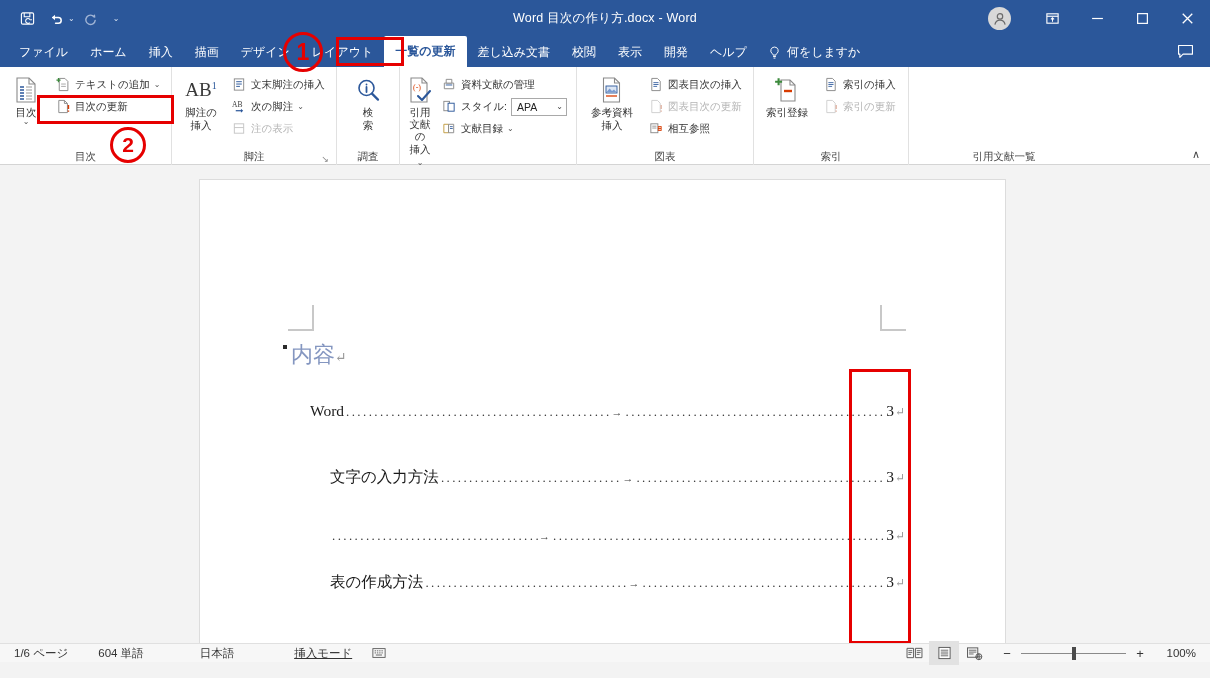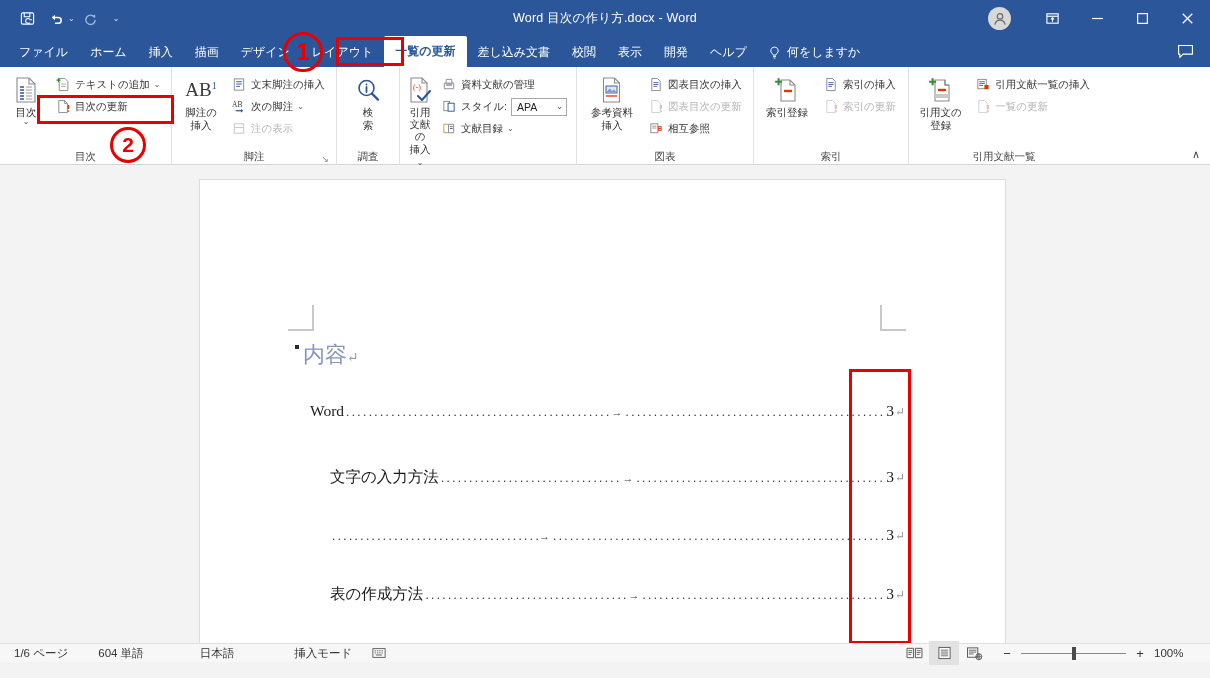"引用文献一覧の挿入" div.smallcol { html: <div> <div> <span> <svg> <rect></rect> <path></path> <rect></rect> </svg> </span> <span>引用文献一覧の挿入</span> </div> <div> <span> <svg> <path></path> <path></path> </svg> </span> <span>一覧の更新</span> </div> </div> -> none }
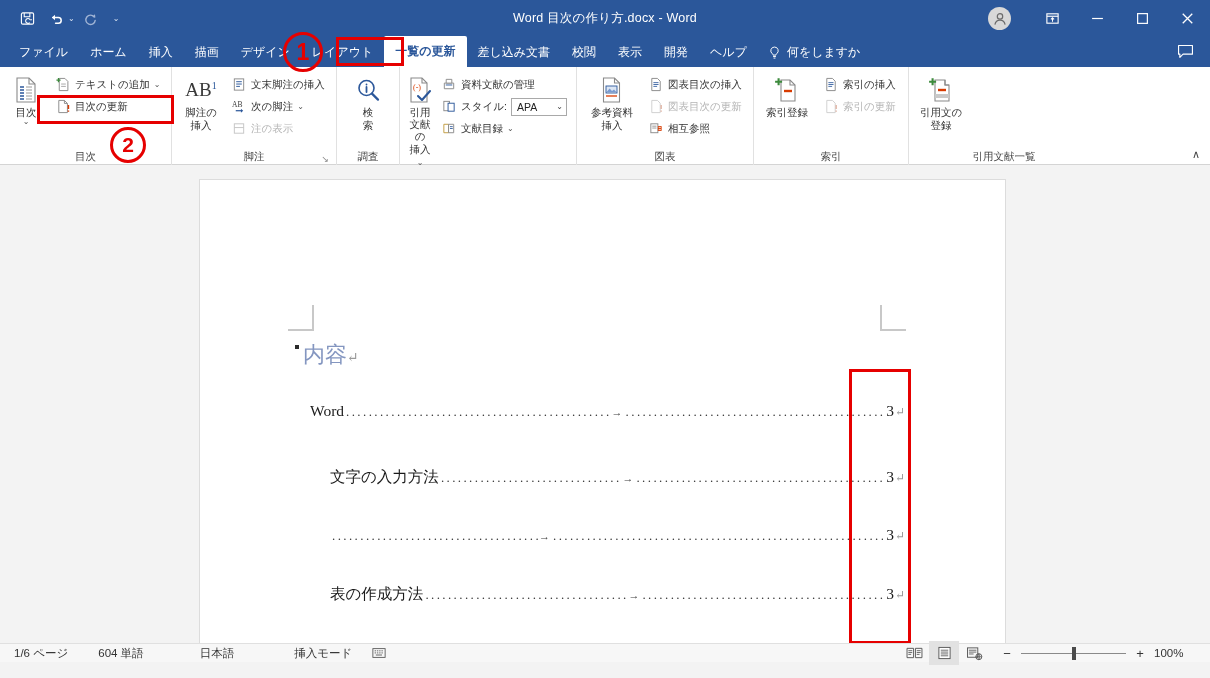"引用文の" div.bigbtn { html: <div> <span> <svg> <path></path> <path></path> <rect></rect> <path></path> <path></path> </svg> </span> <span>引用文の</span> <span>登録</span> </div> -> none }
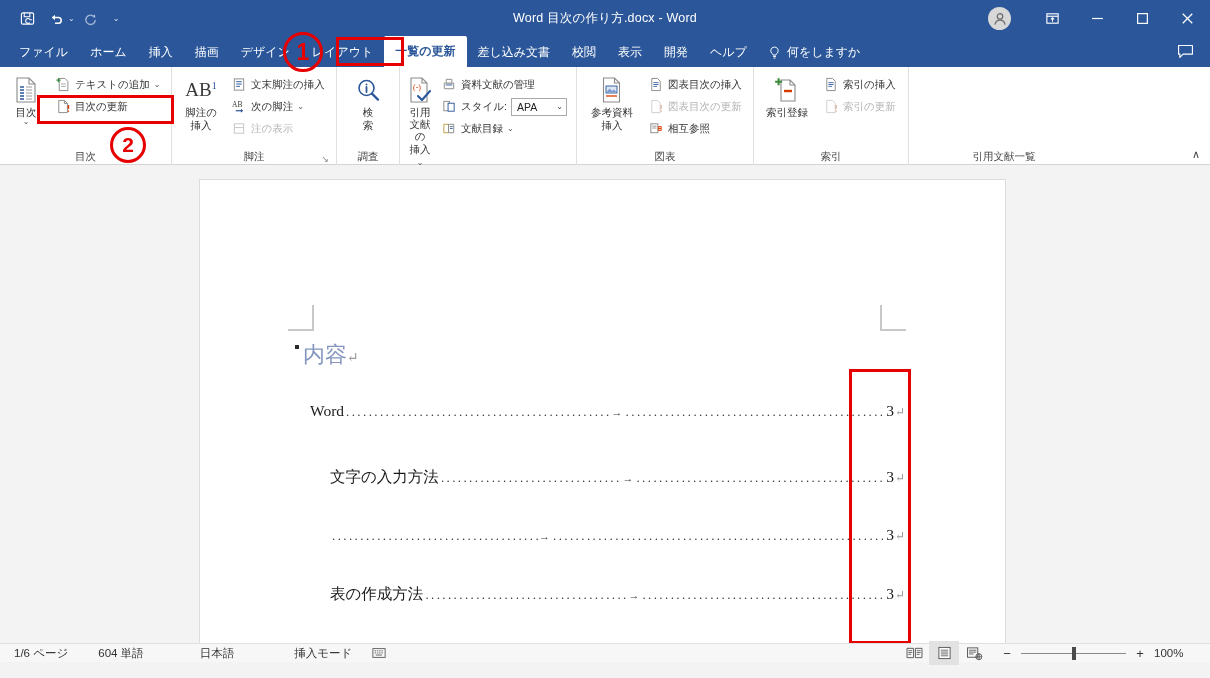"内容↵" .doc-heading { left: 103px -> 91px }
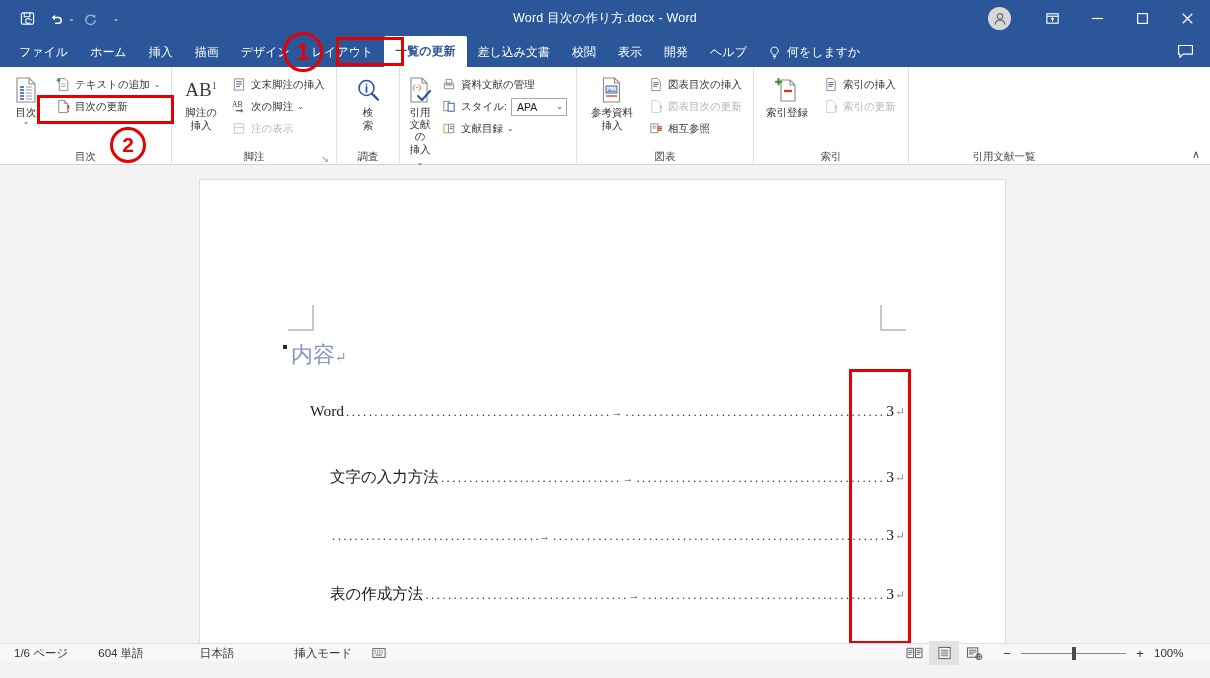"表の作成方法" div.toc-entry { top: 404px -> 392px }
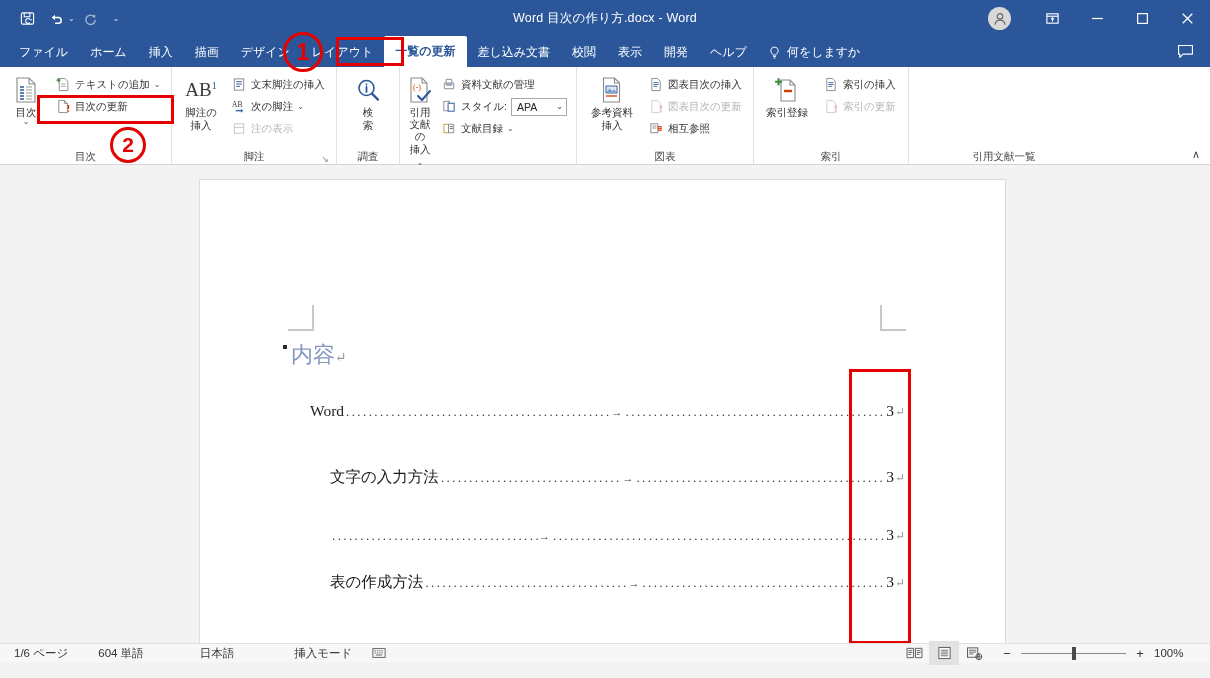"挿入モード" span.sb-item { text-decoration: none -> underline }
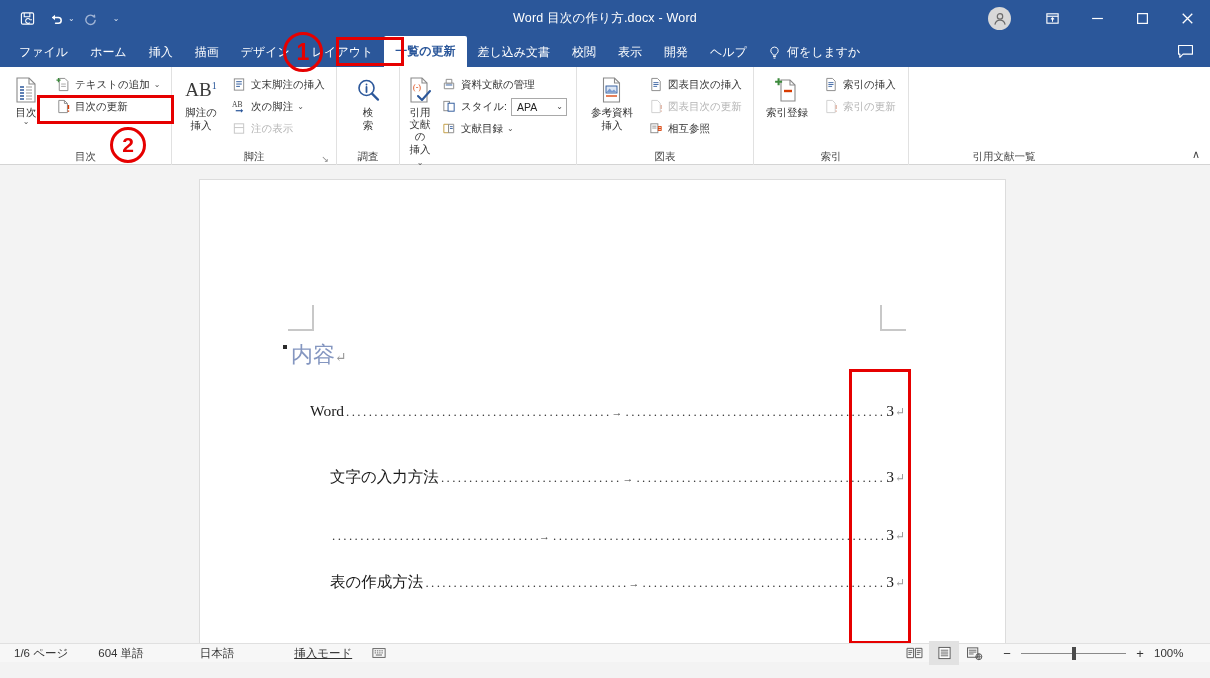"100%" .zlabel { text-align: none -> right }
